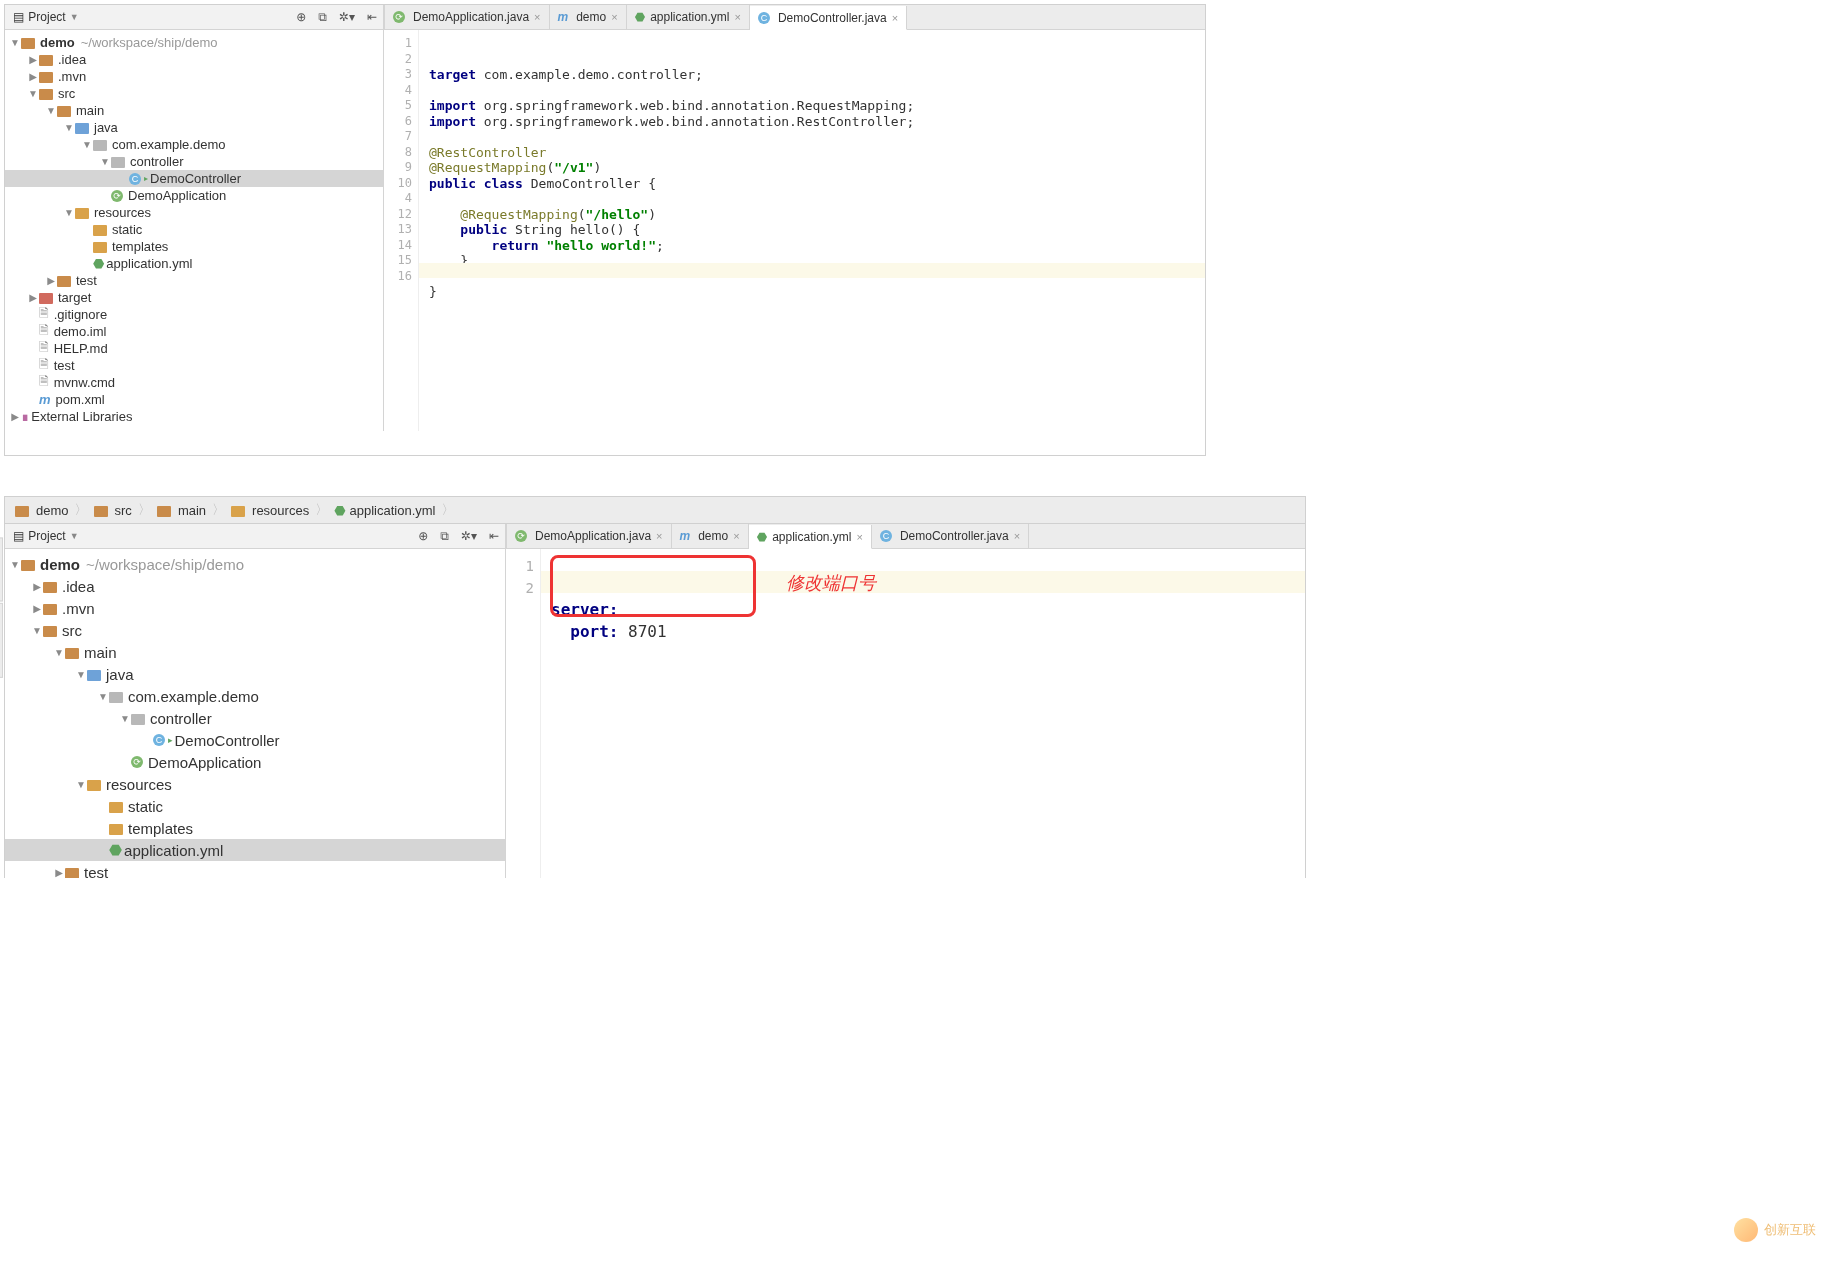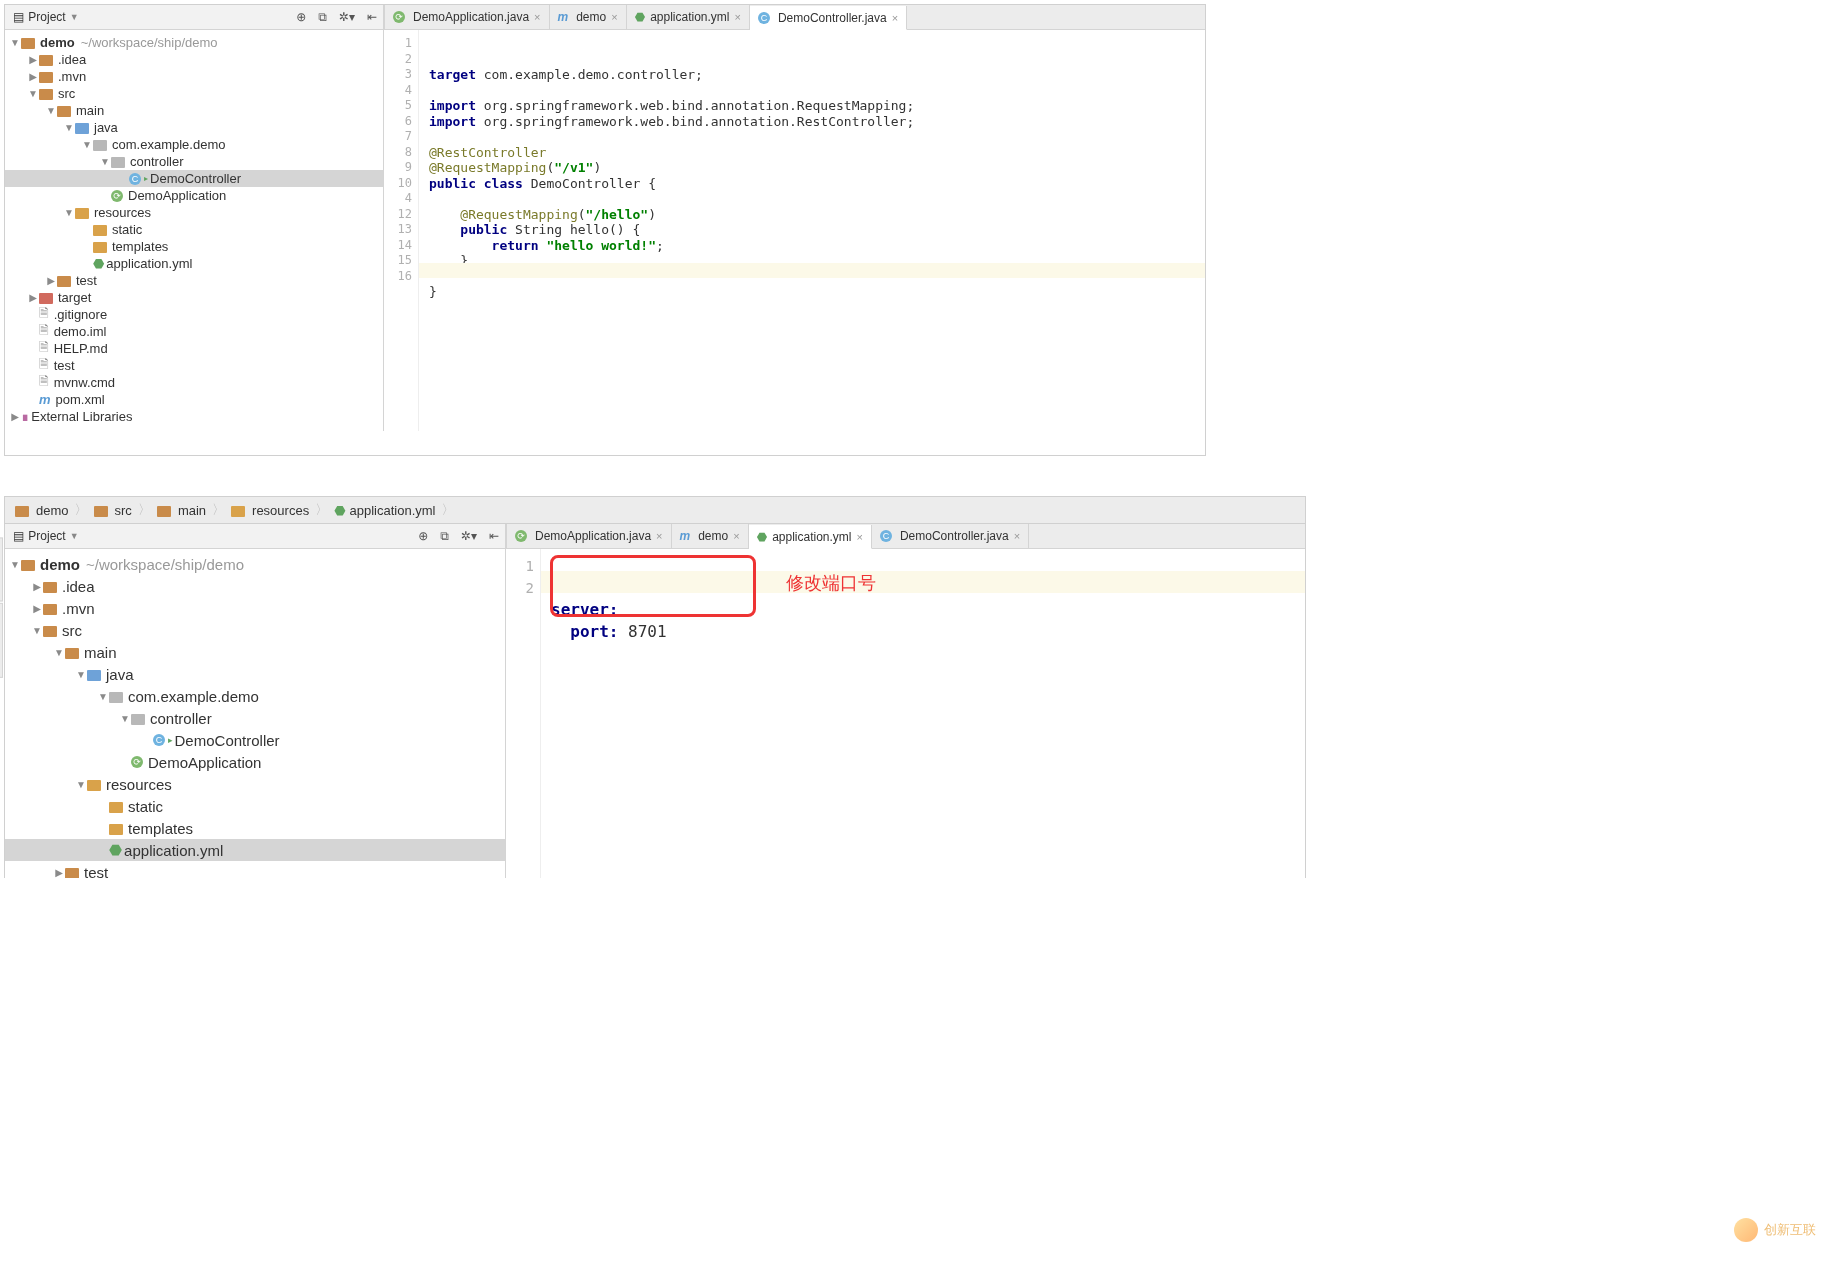"修改端口号" .redtxt { font-style: none -> italic }
